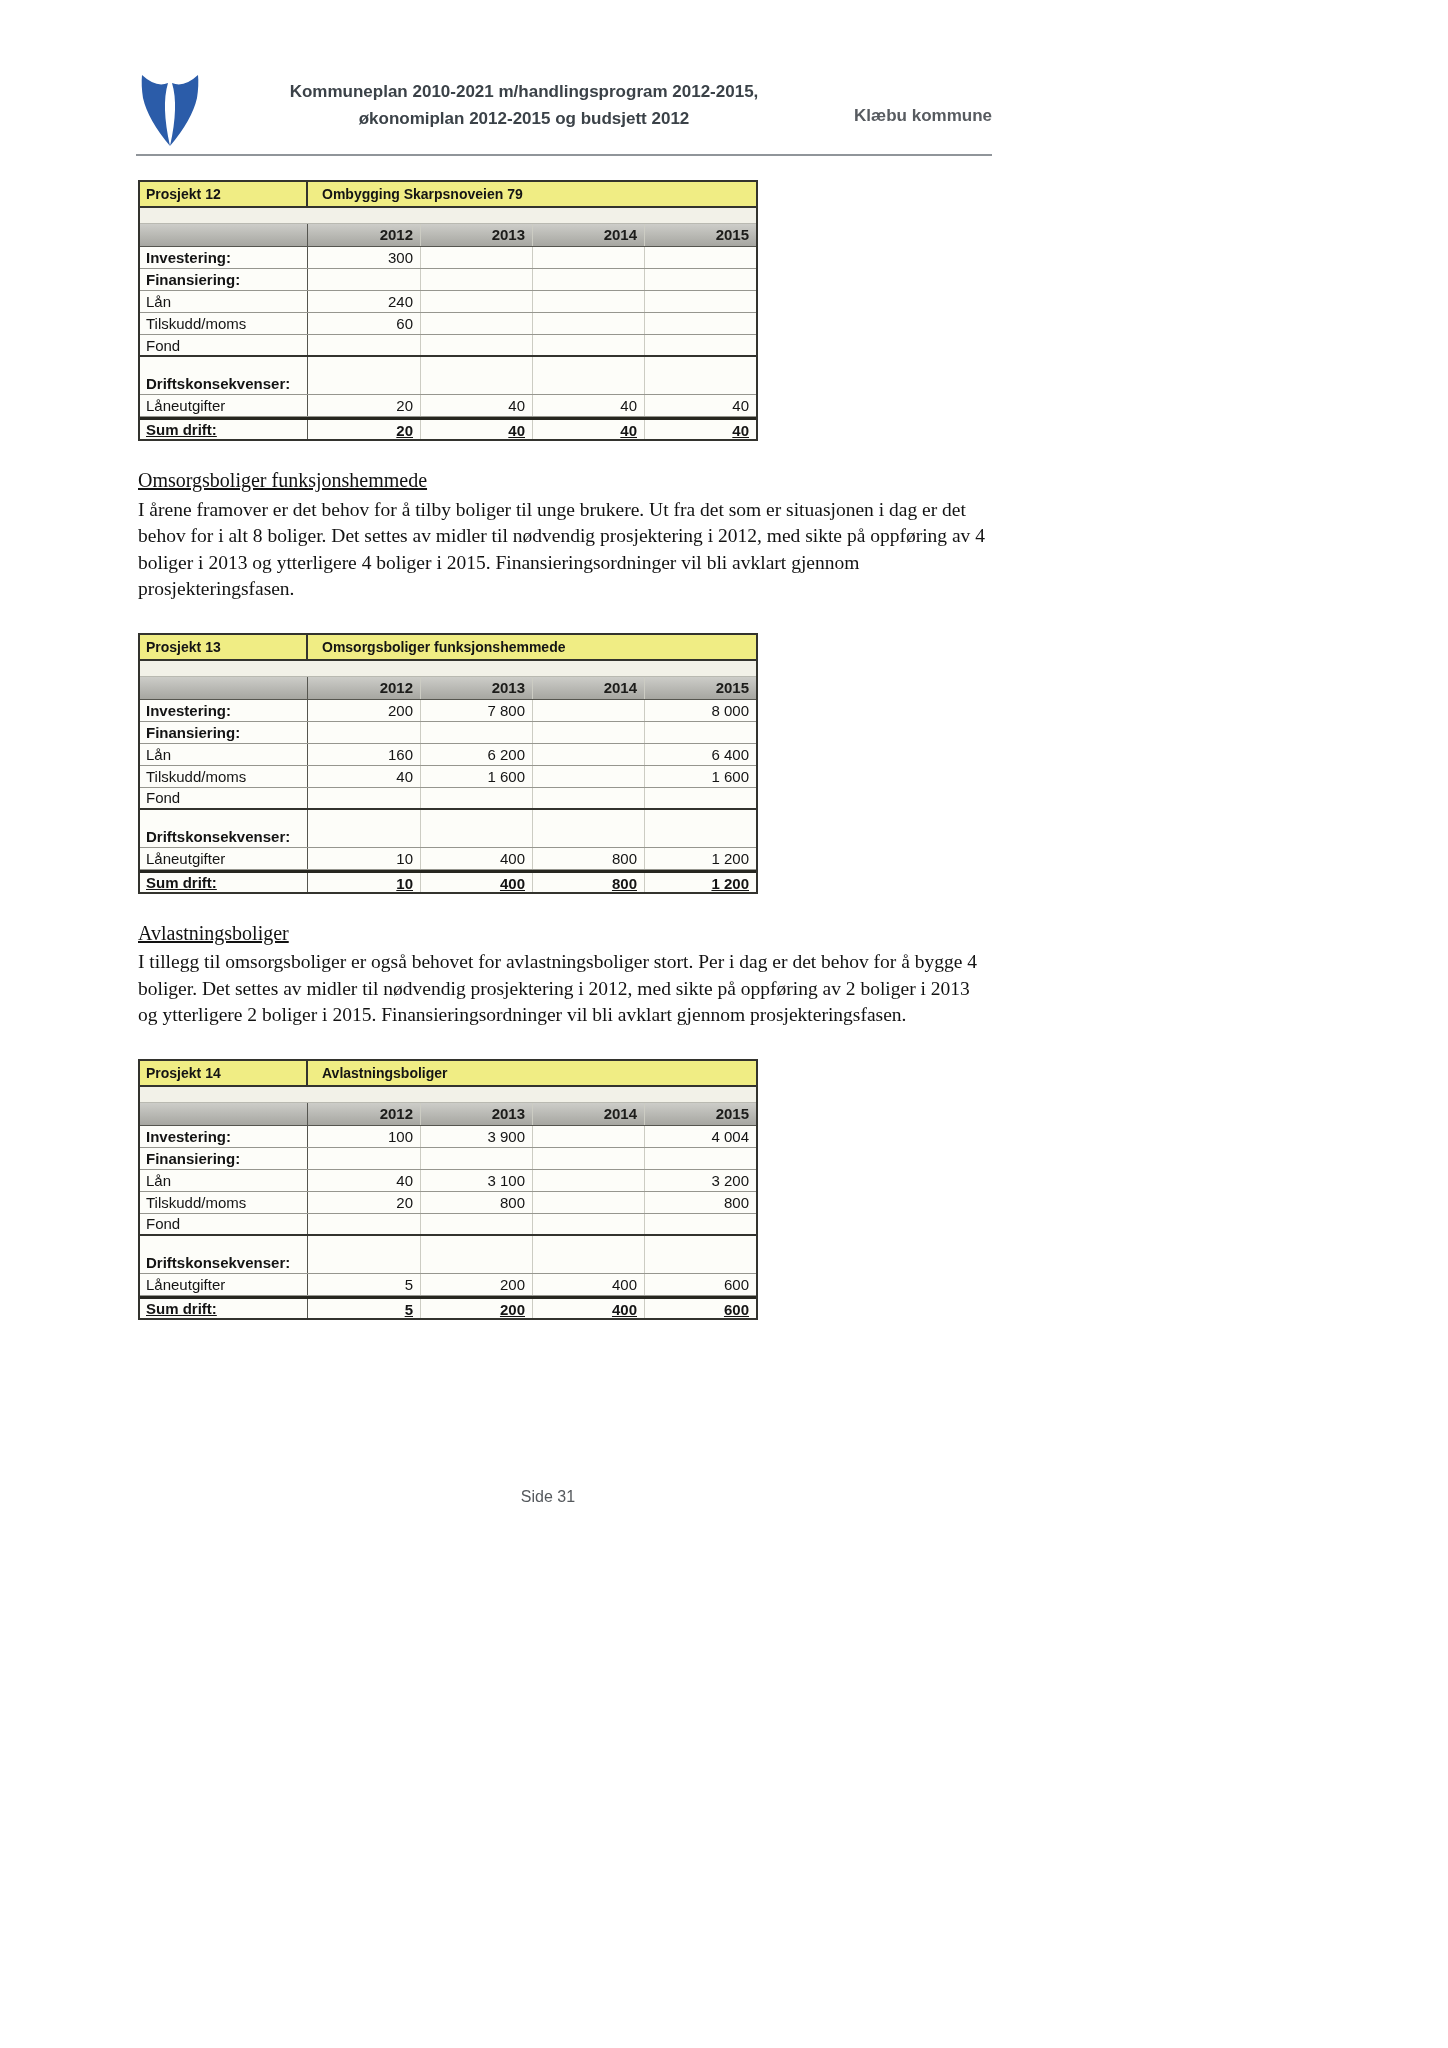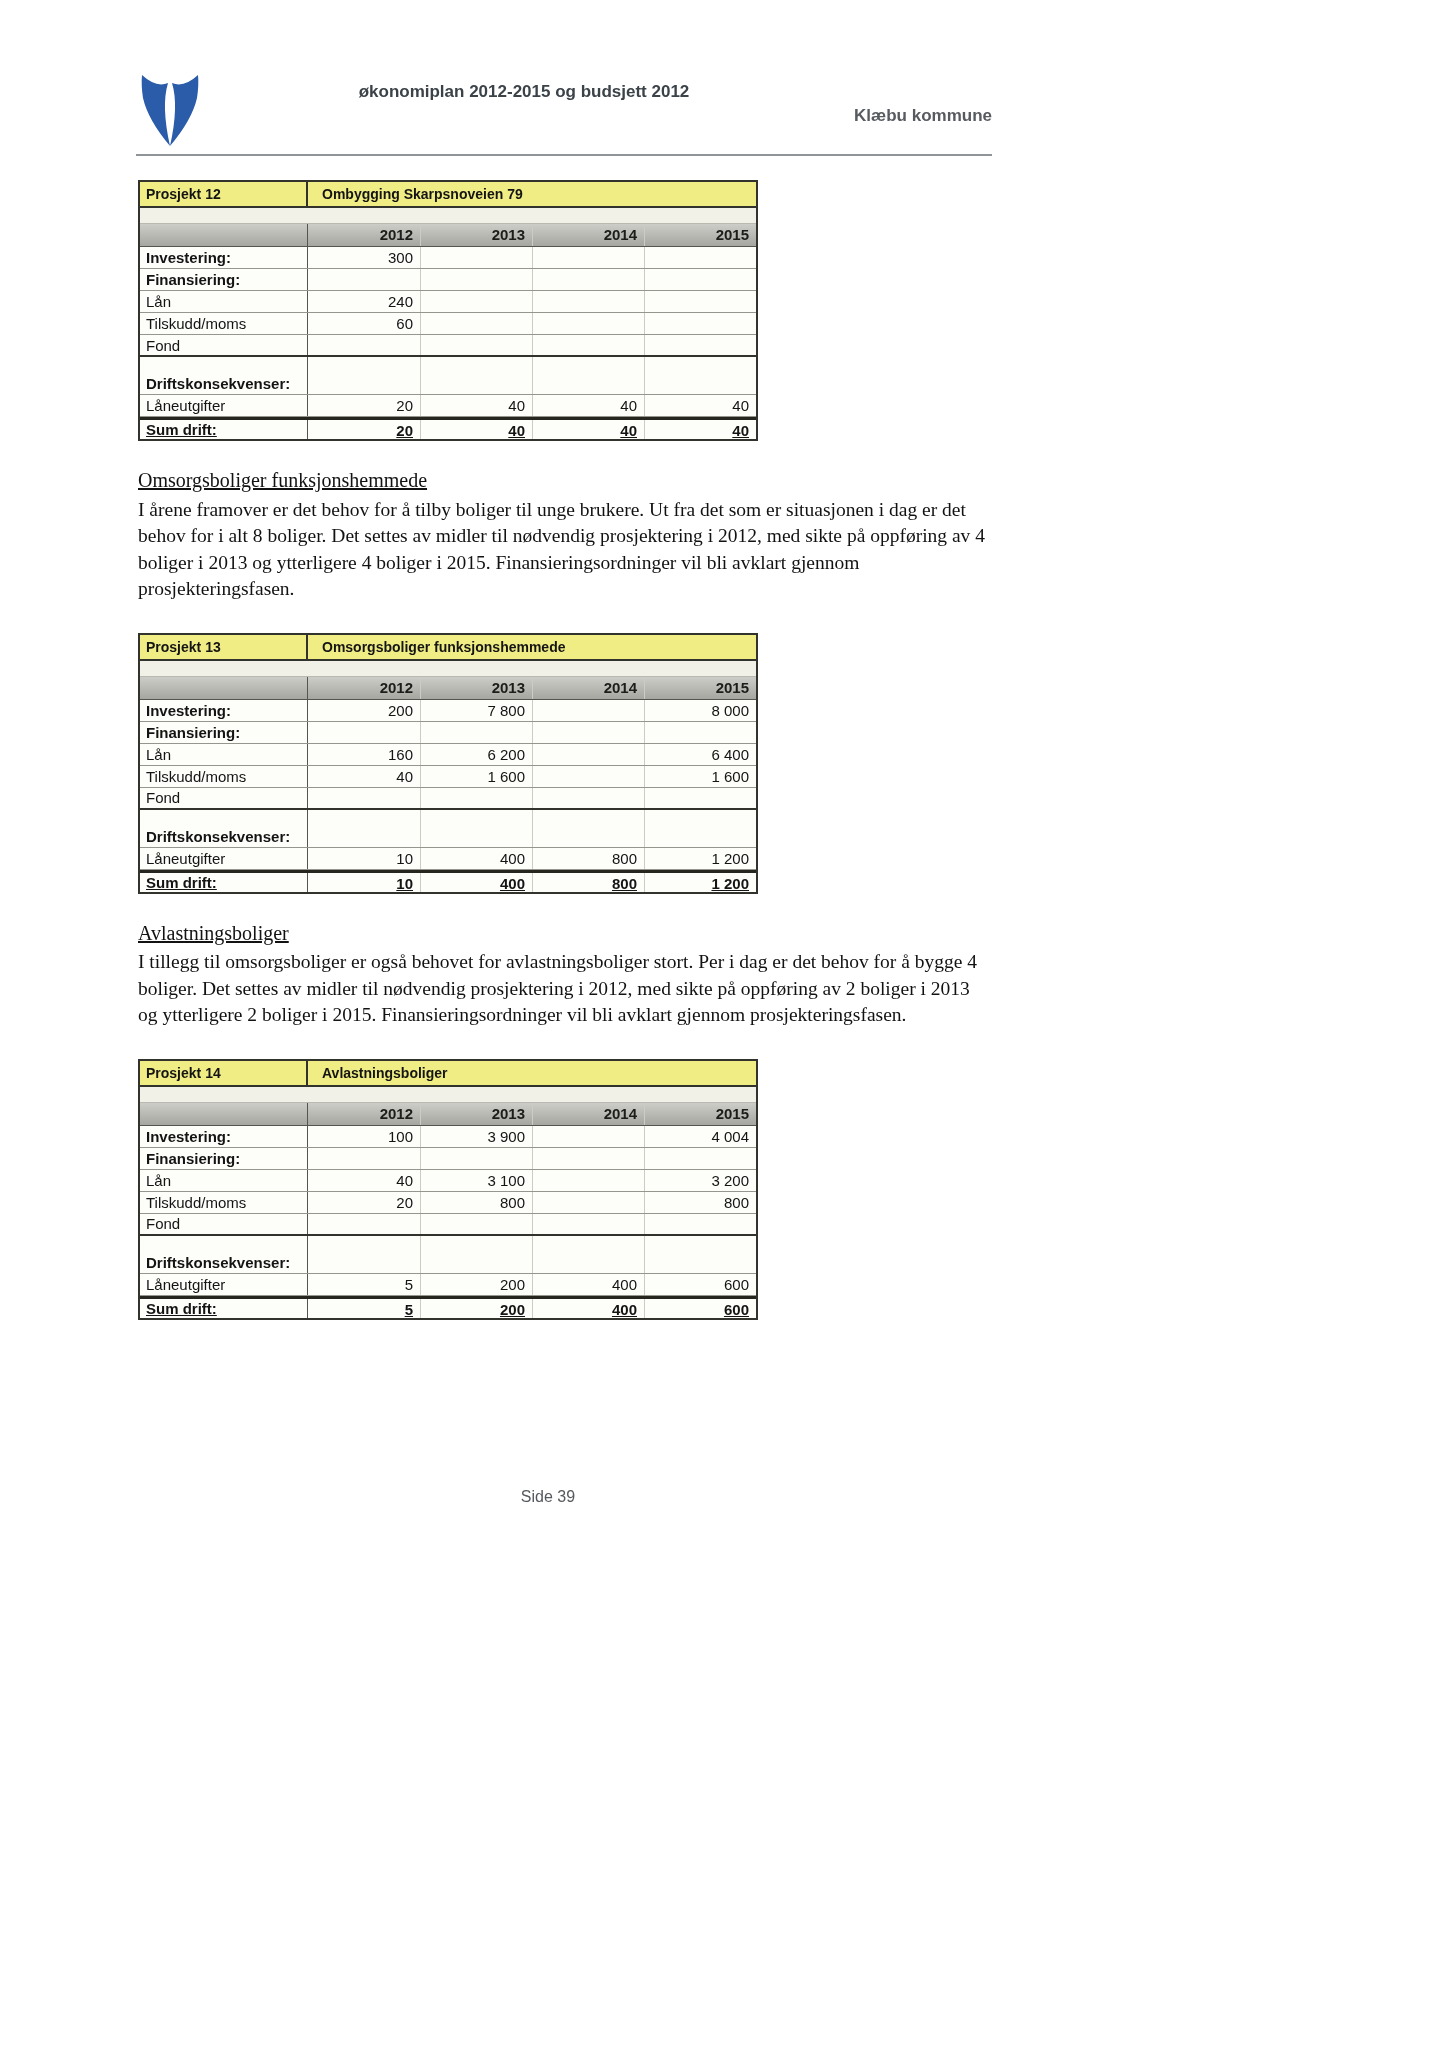"Kommuneplan 2010-2021 m/handlingsprogram" div { html: none -> <div>Kommuneplan 2010-2021 m/handlingsprogram 2012-2015,</div> }
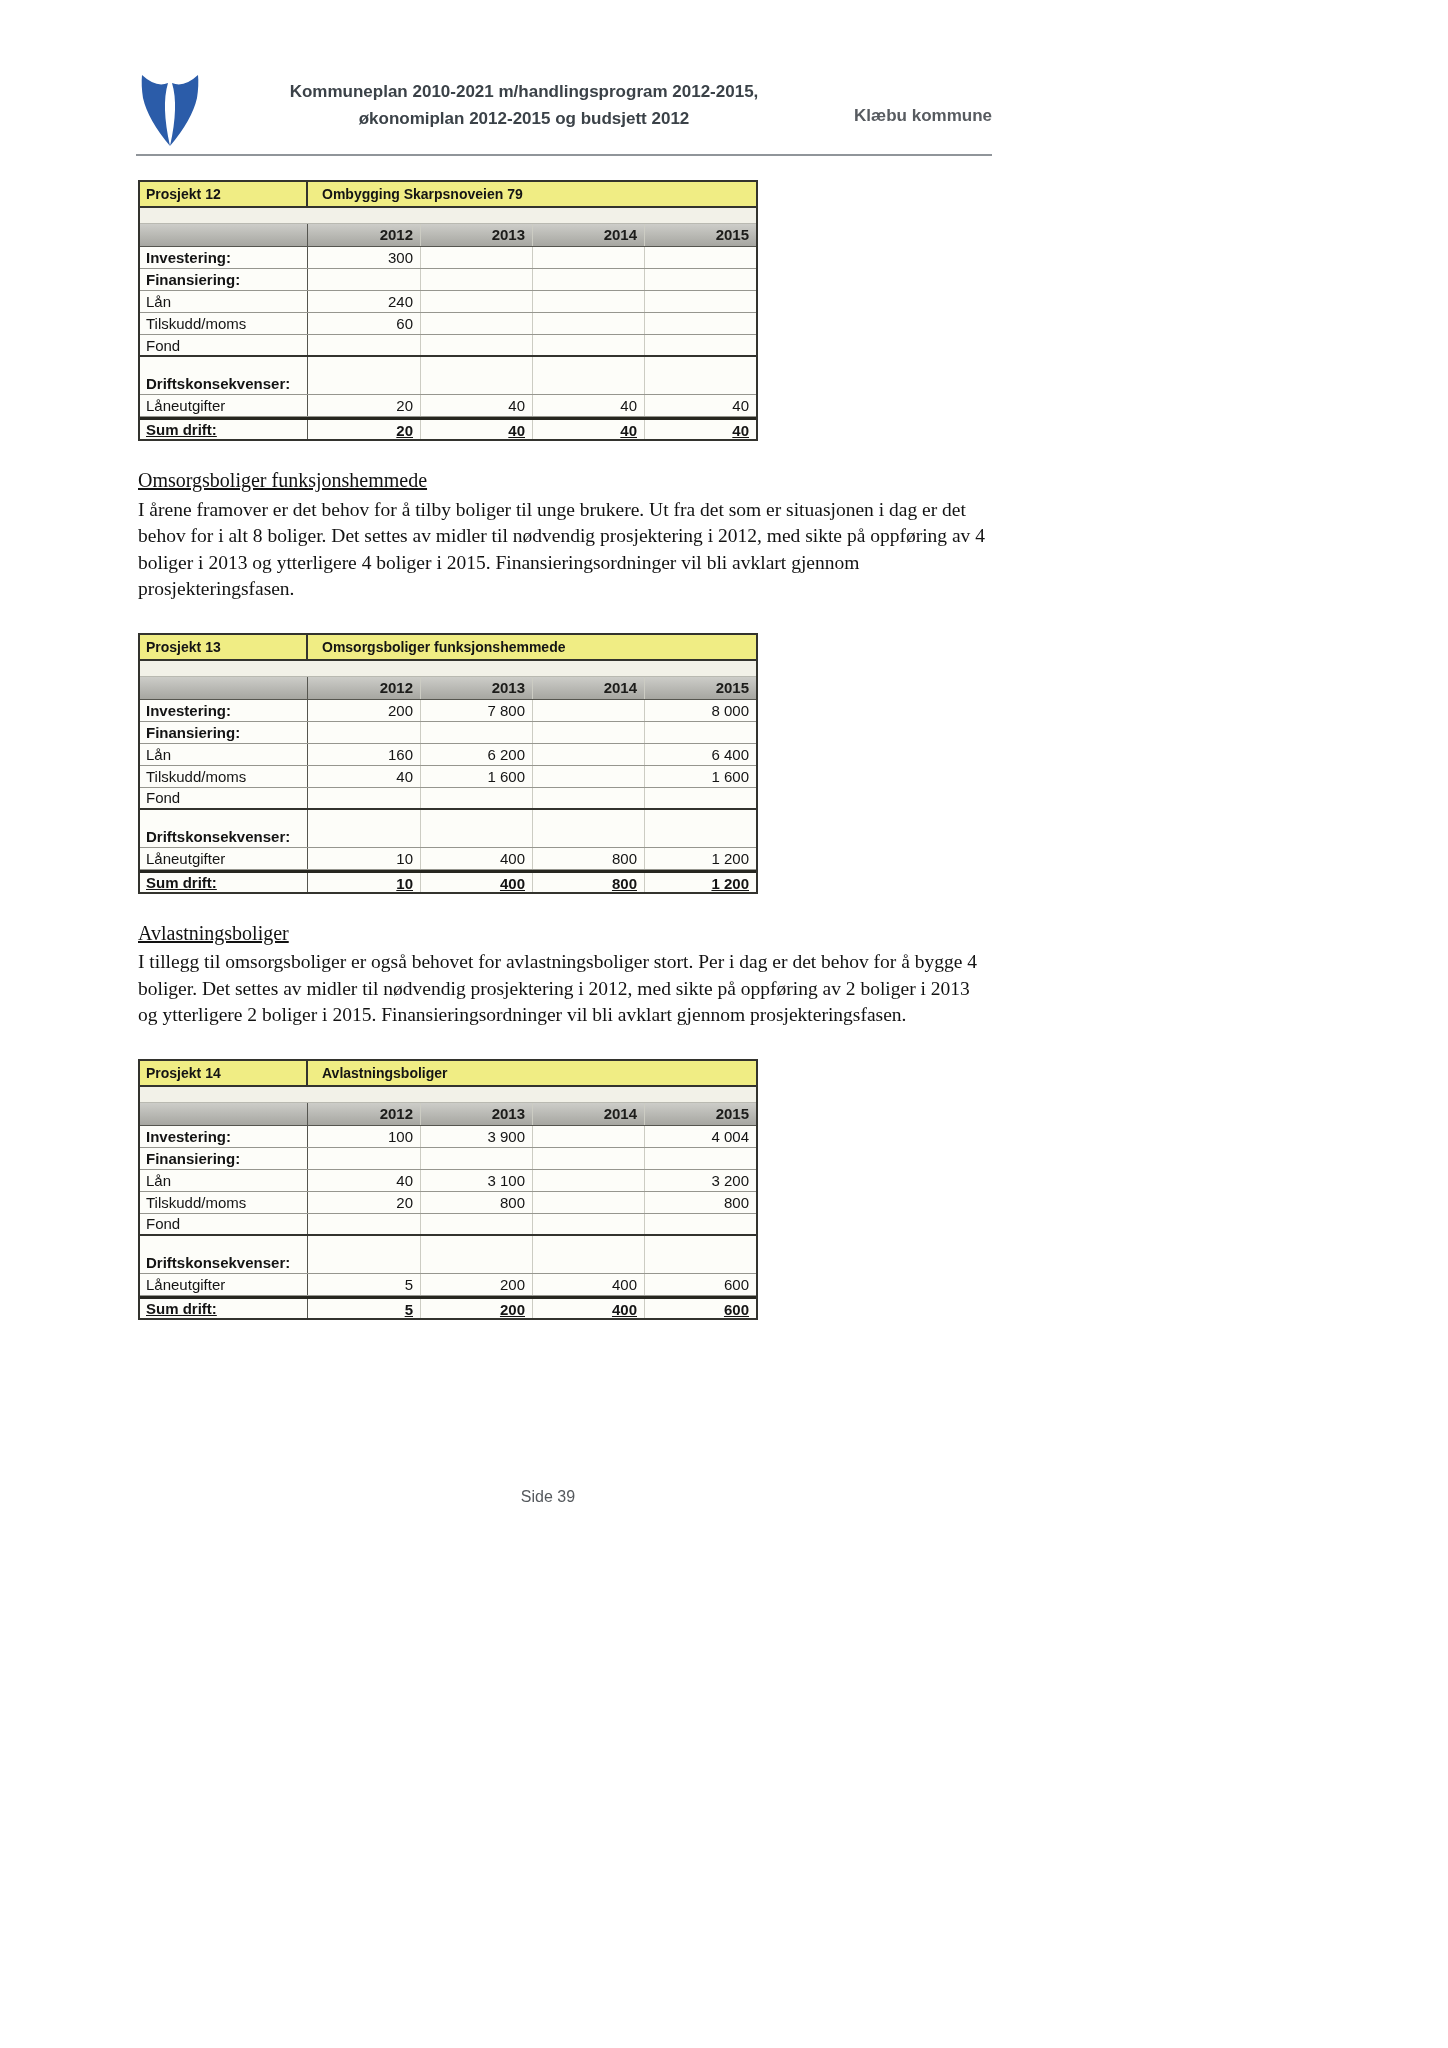"Side 39" span { text: 39 -> 31 }
